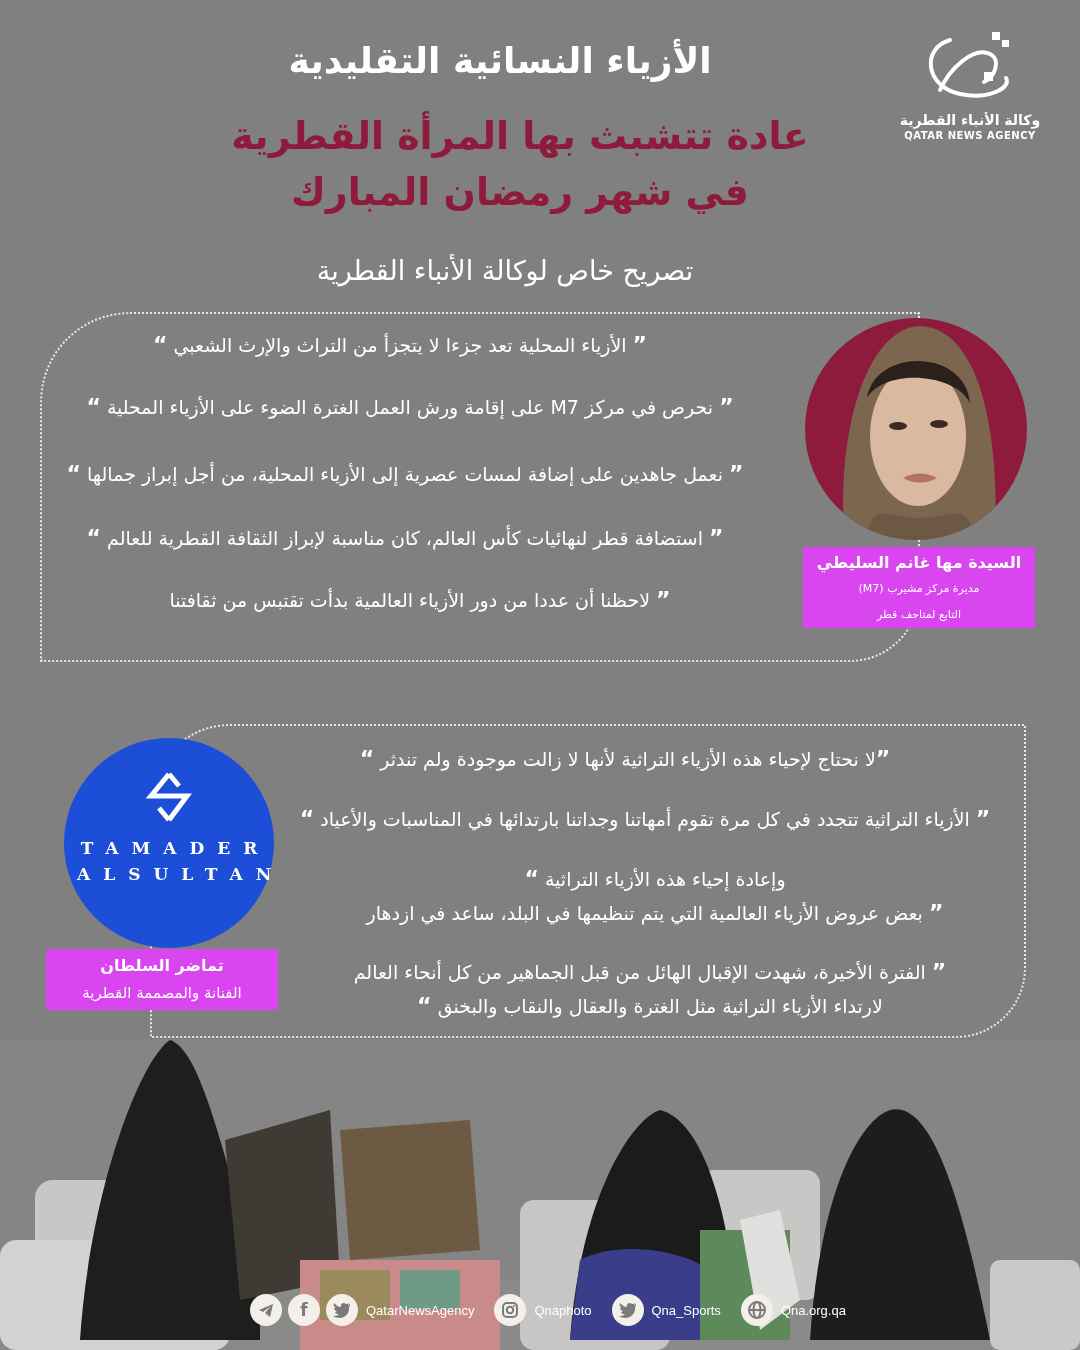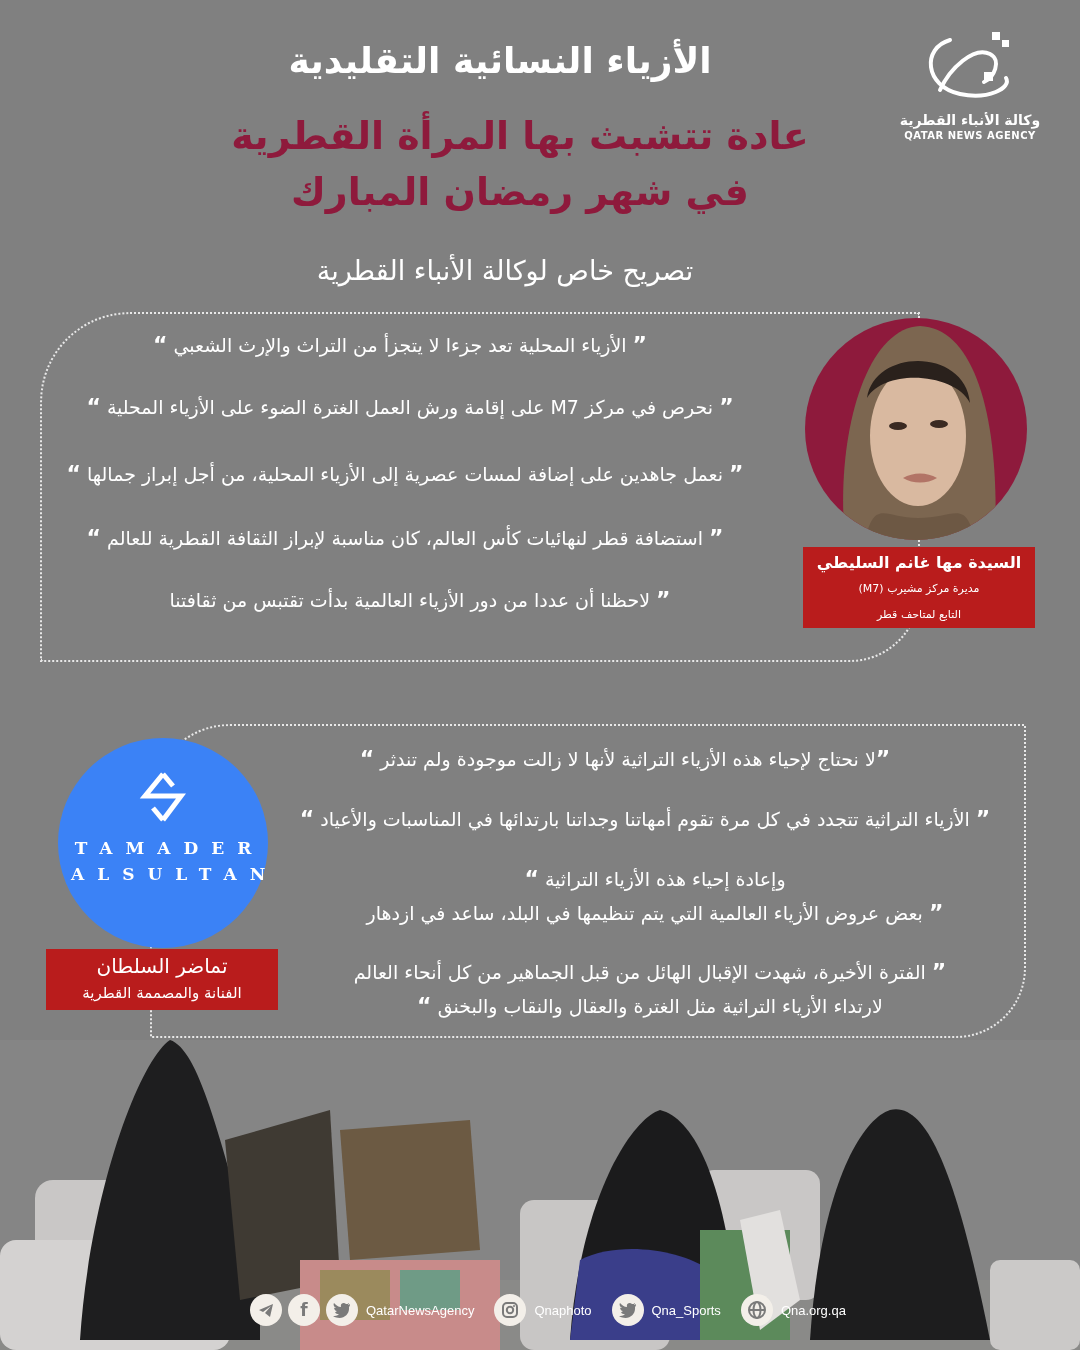"السيدة مها غانم السليطي" .namebox { background: #b91c1c -> #d946ef }
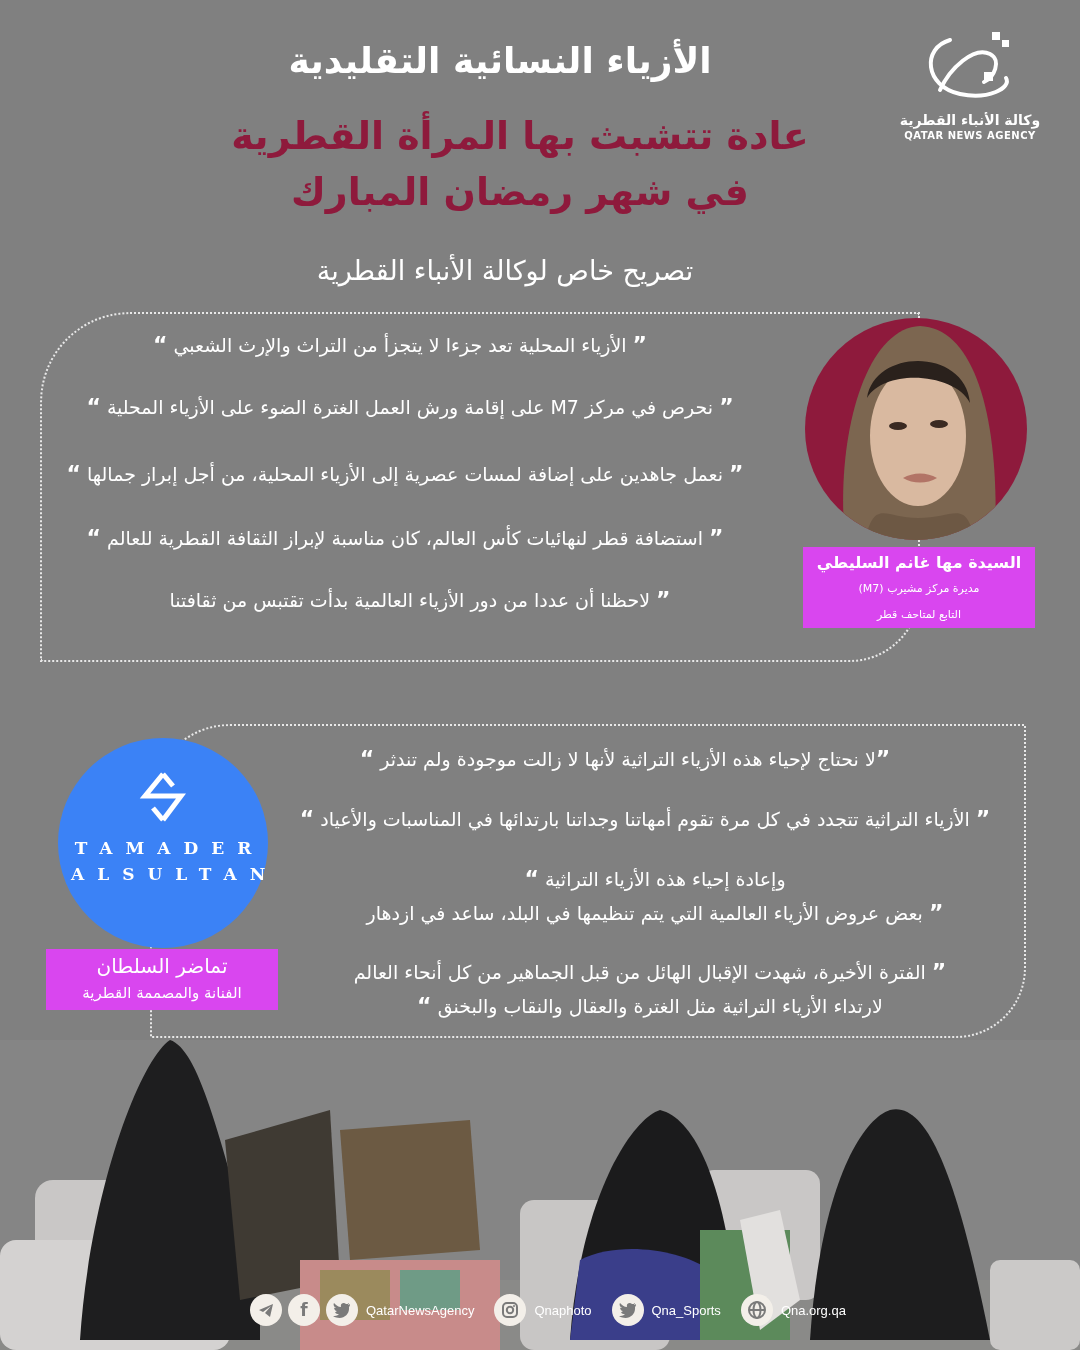"TAMADER" .logo2 { background: #3b82f6 -> #1d4ed8; left: 58px -> 64px }
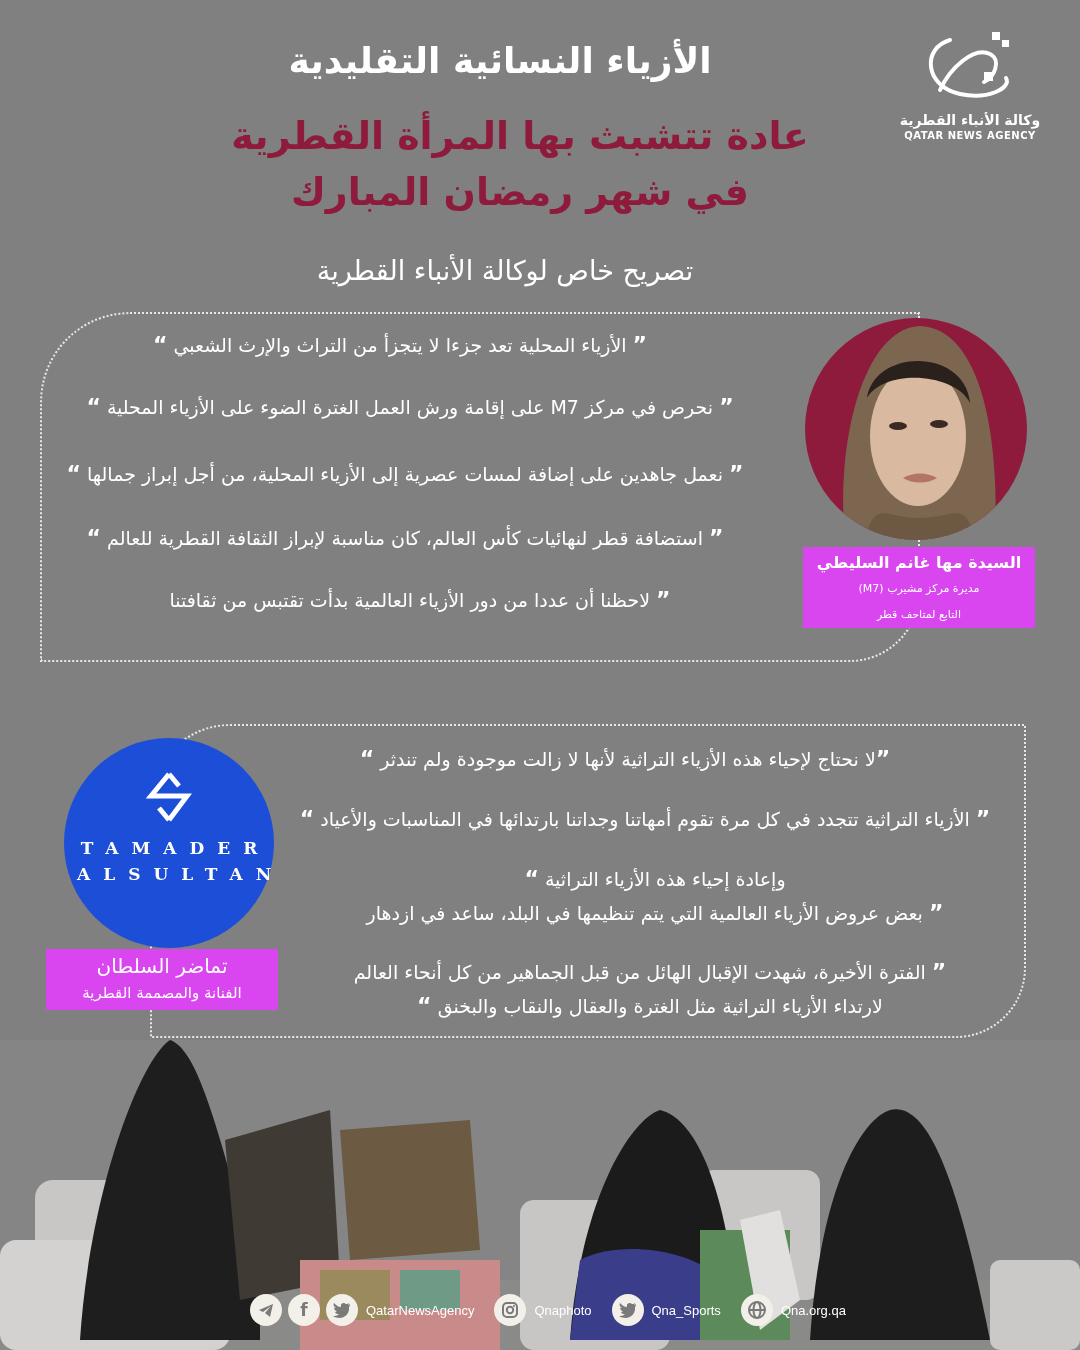"تماضر السلطان" .nb2 .n { font-size: 20px -> 16px; font-weight: normal -> bold }
